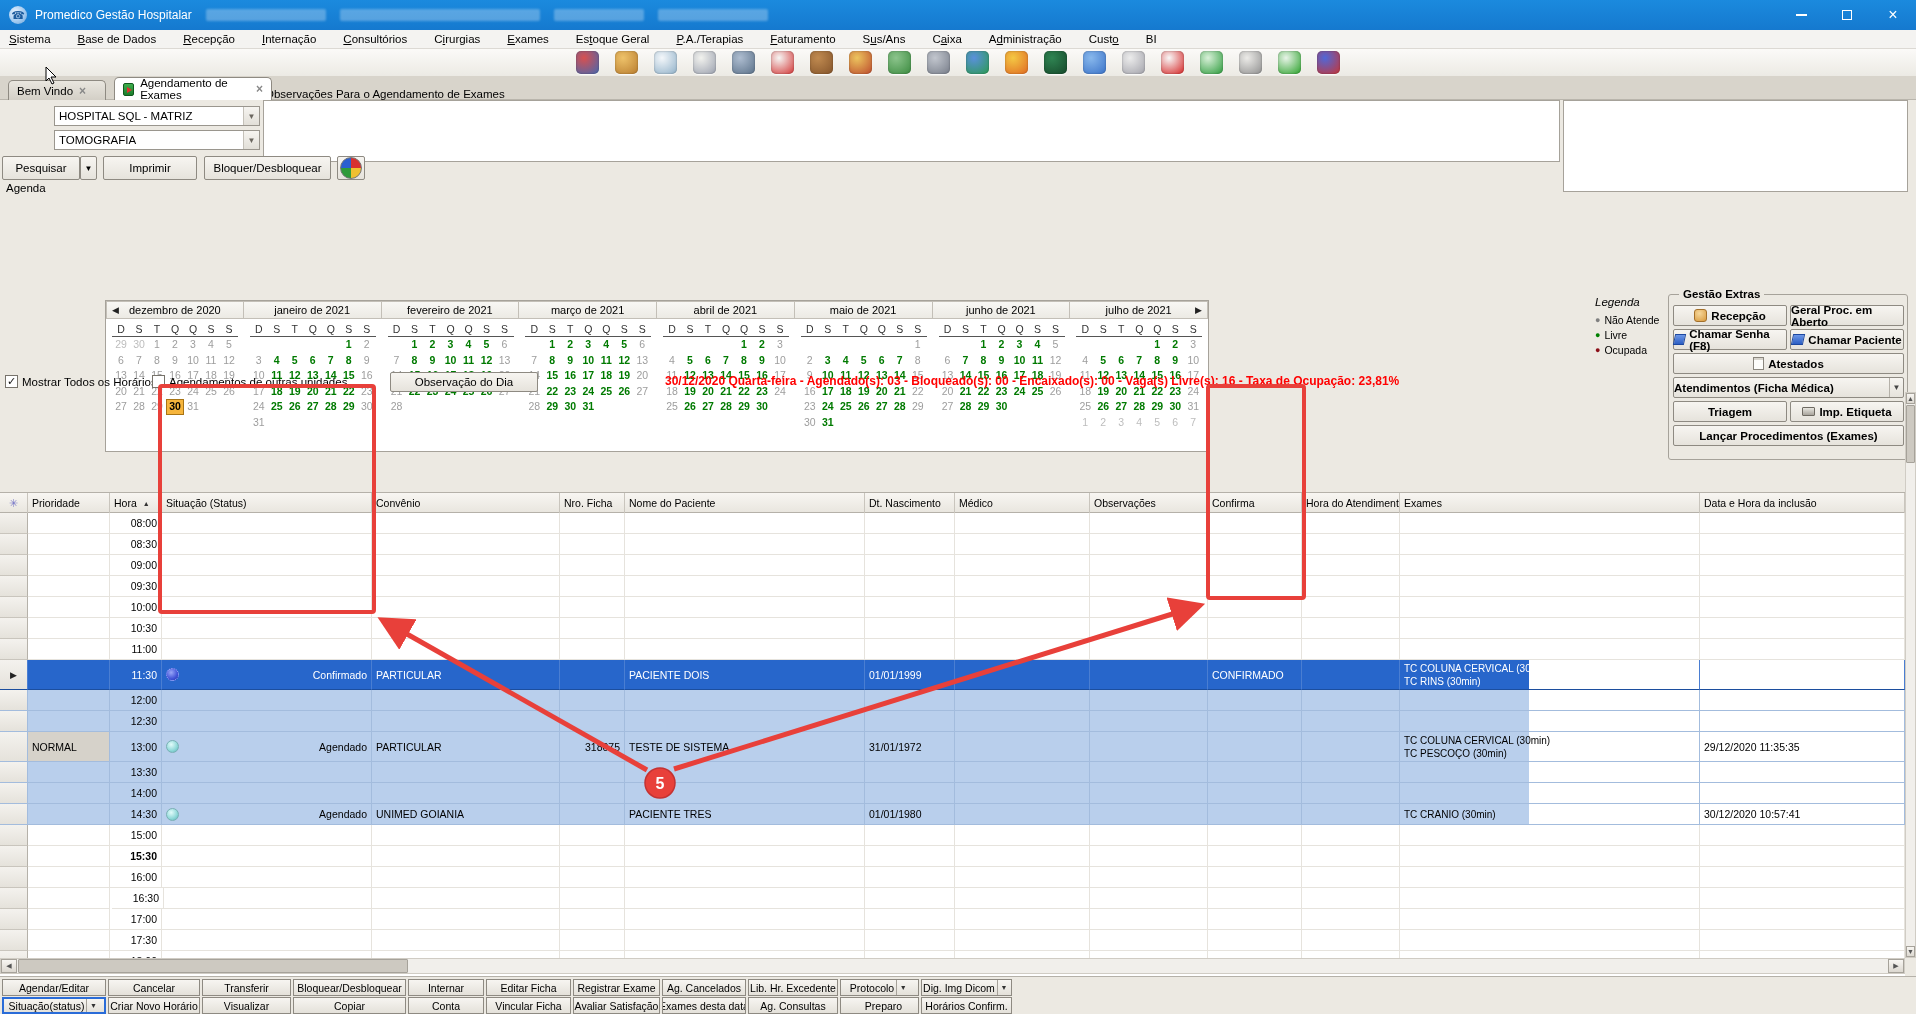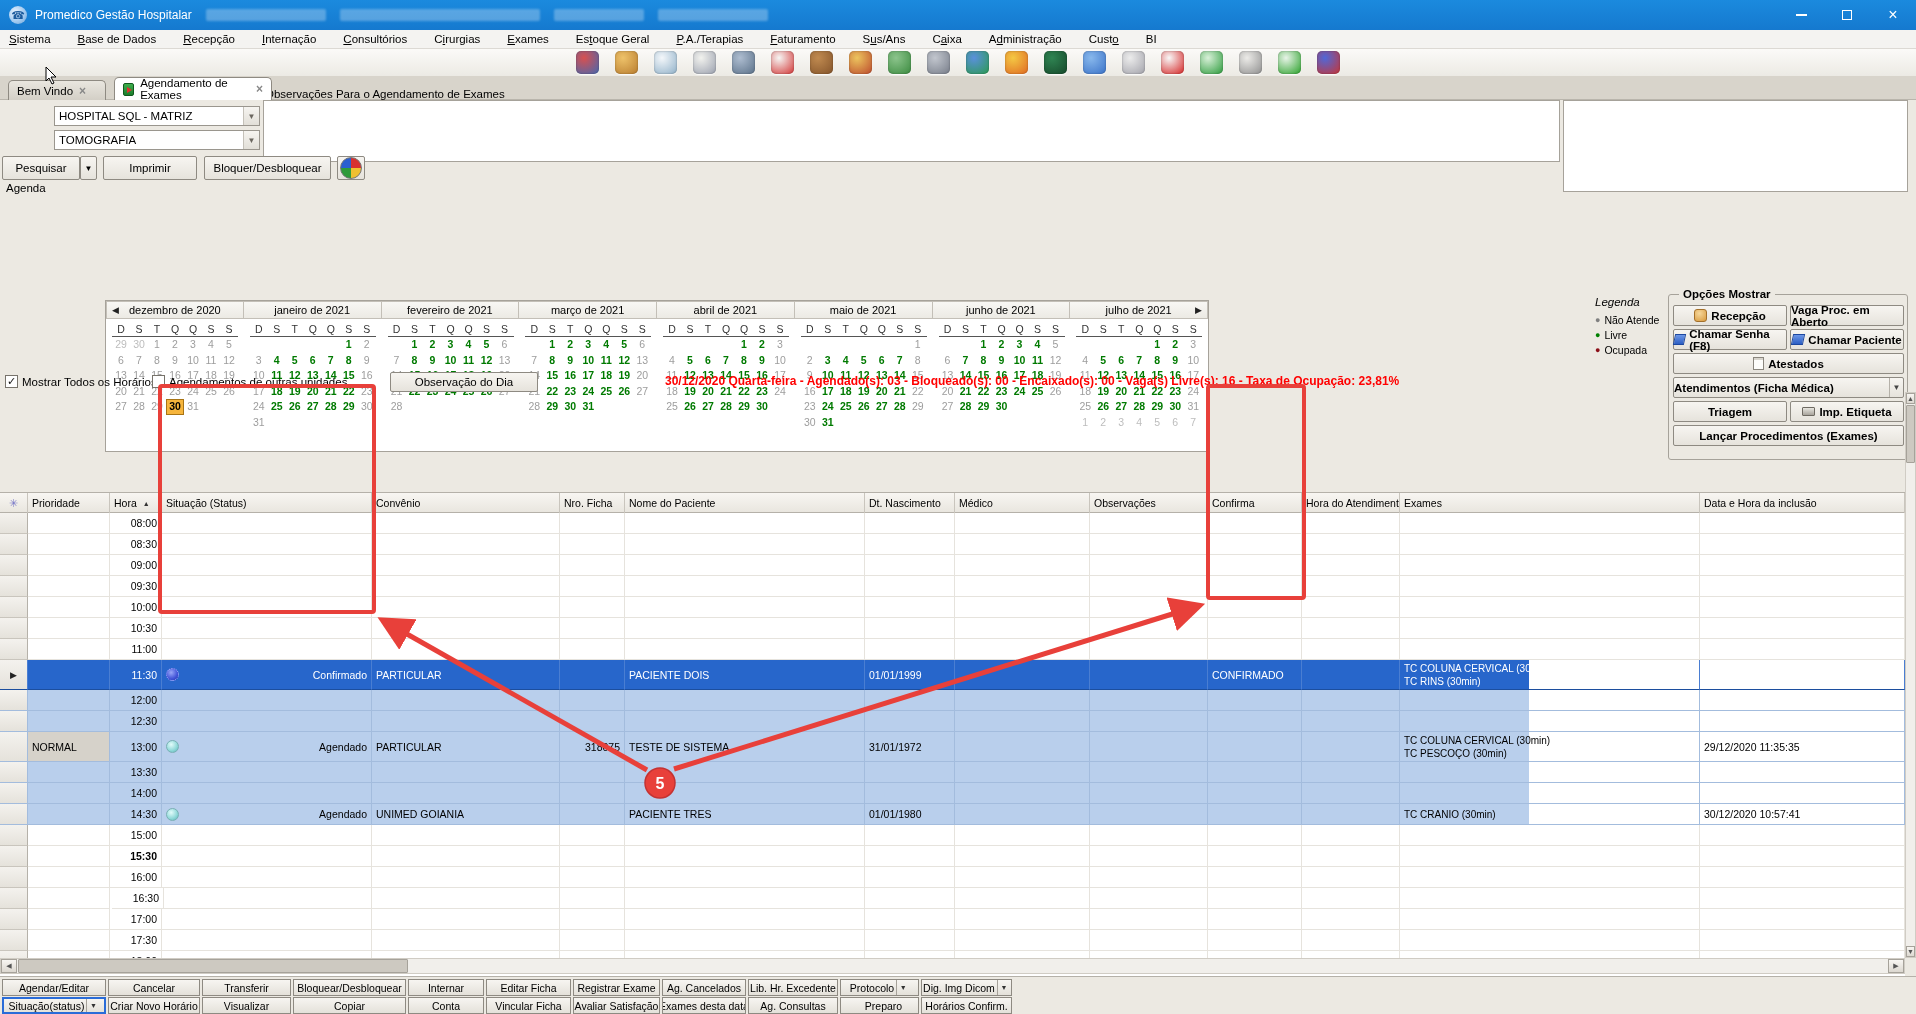"Opções Mostrar" div { text: Opções Mostrar -> Gestão Extras }
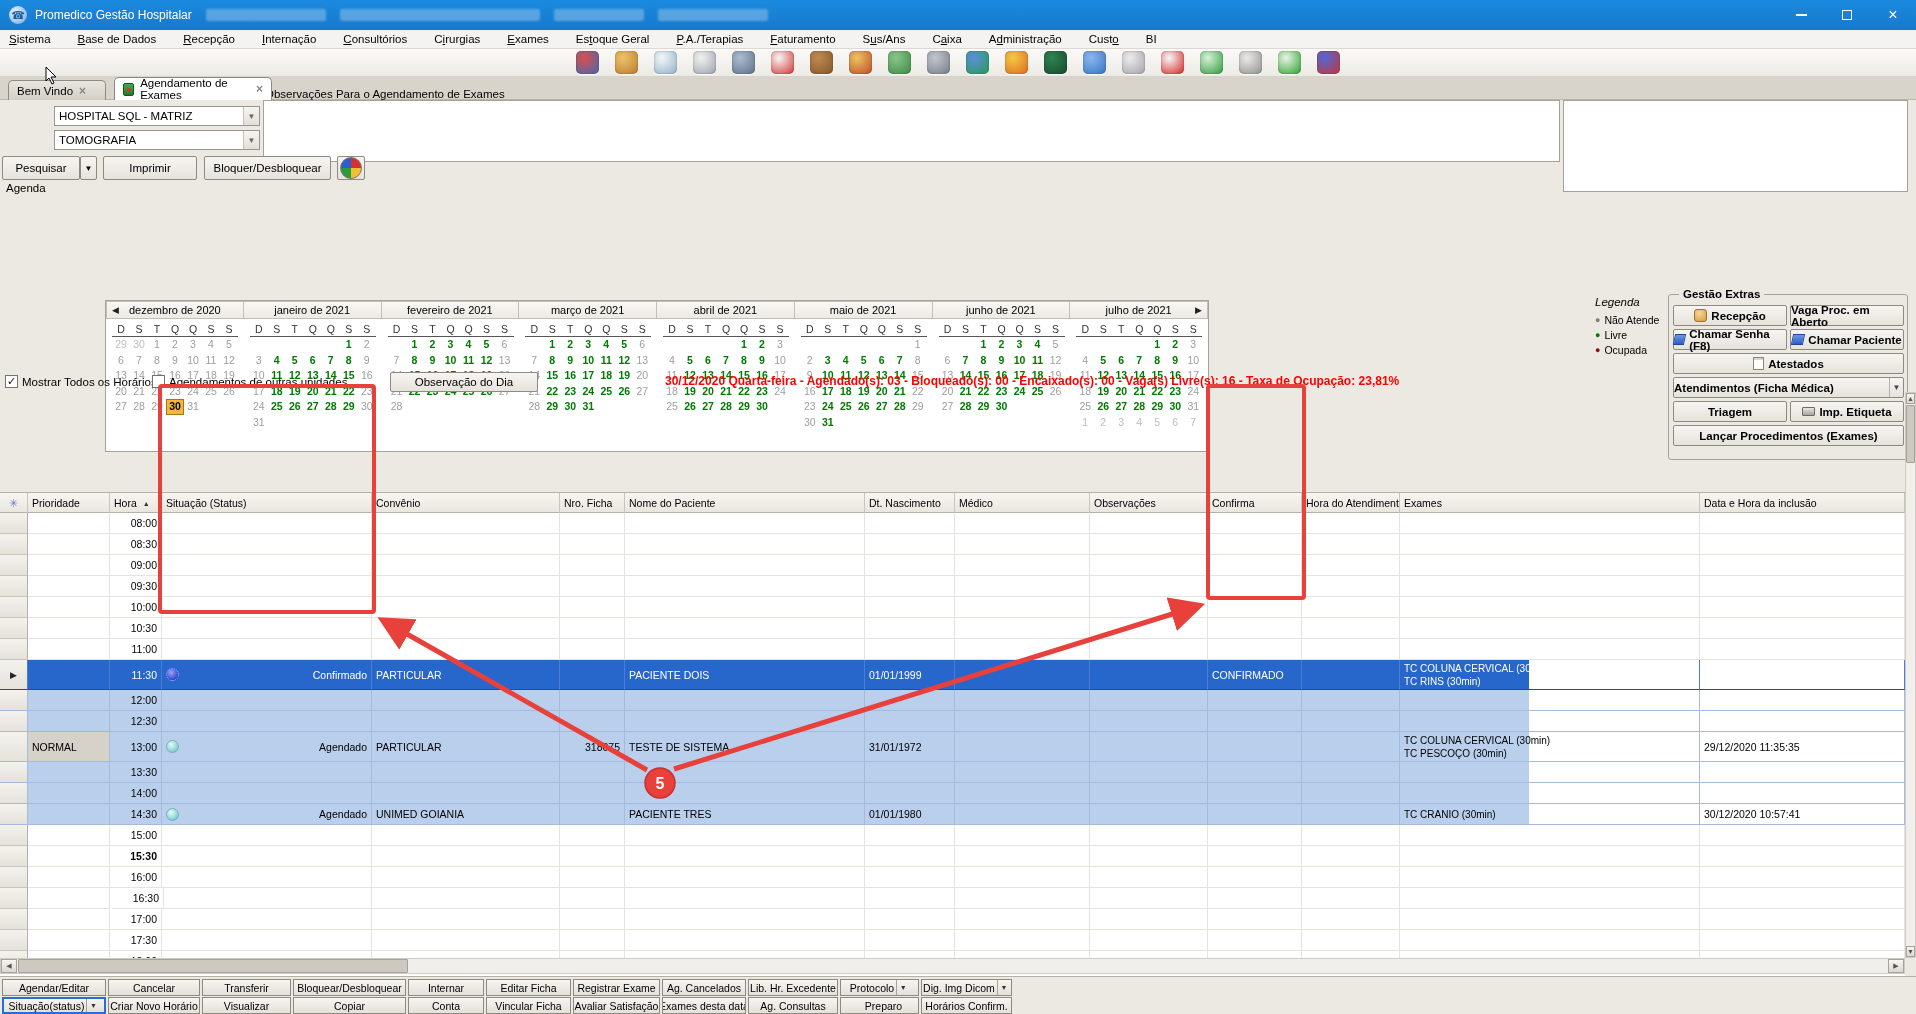"Vaga Proc. em Aberto" span { text: Vaga -> Geral }
